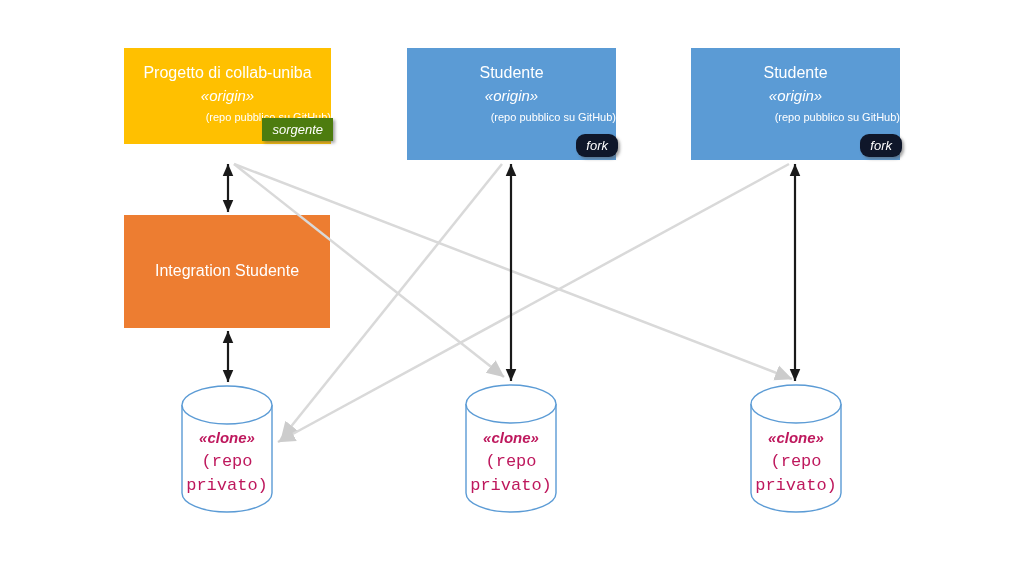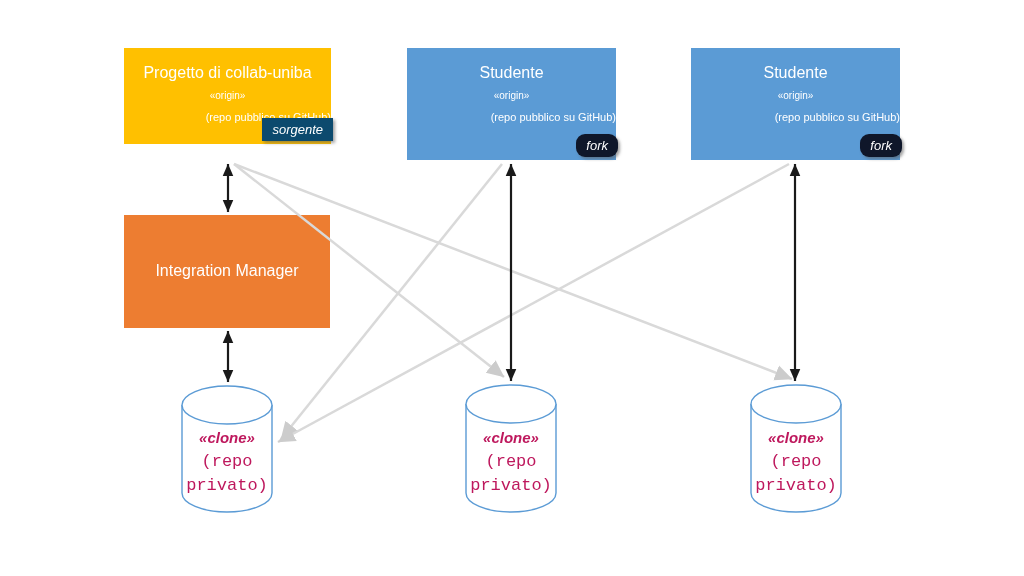"«origin»" .box-stereotype { font-size: 10px -> 15px; font-style: none -> italic }
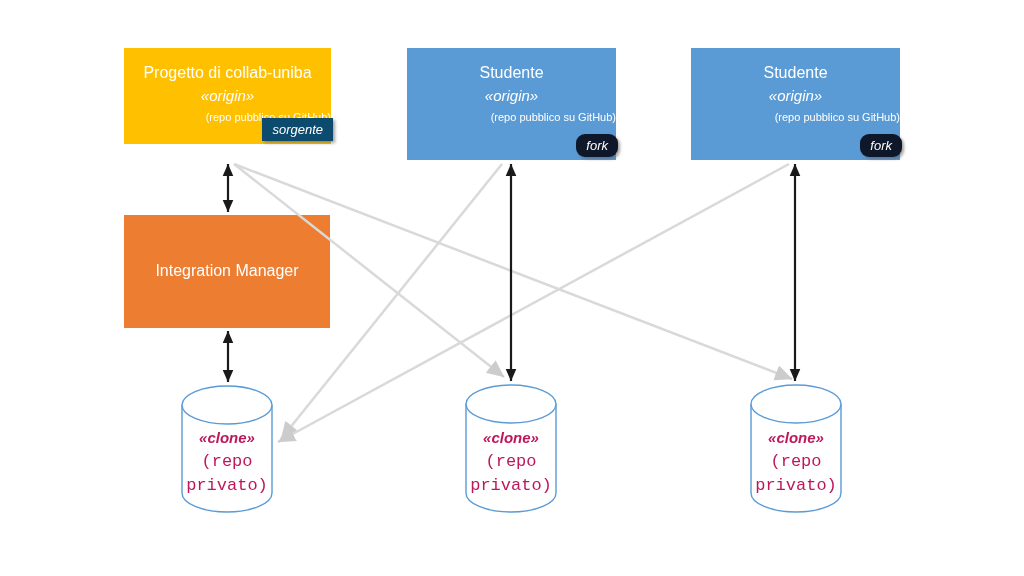"sorgente" .badge-gold { background: #0c4a6e -> #4d7c0f }
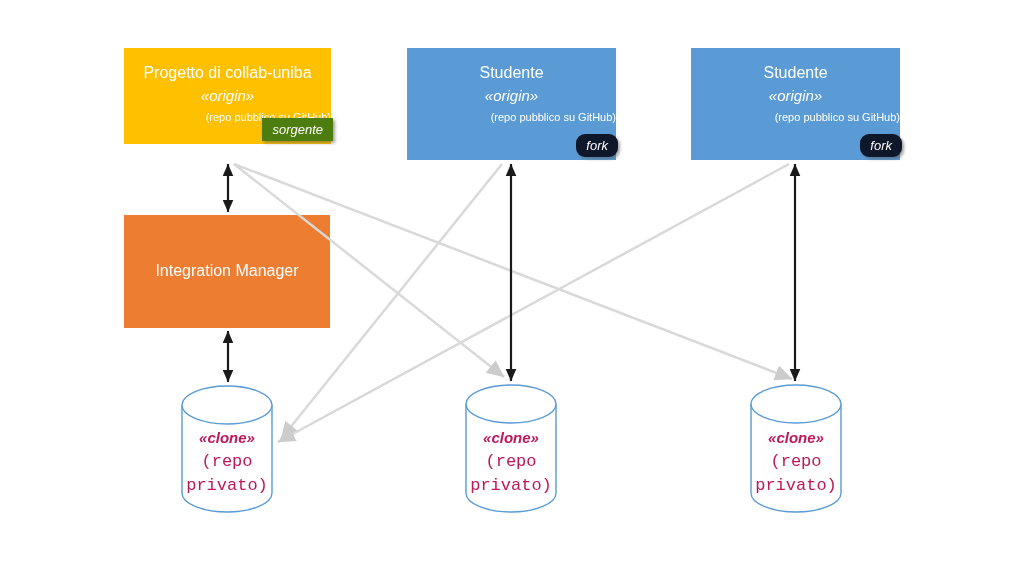"Integration Manager" div.manager-title { text: Manager -> Studente }
